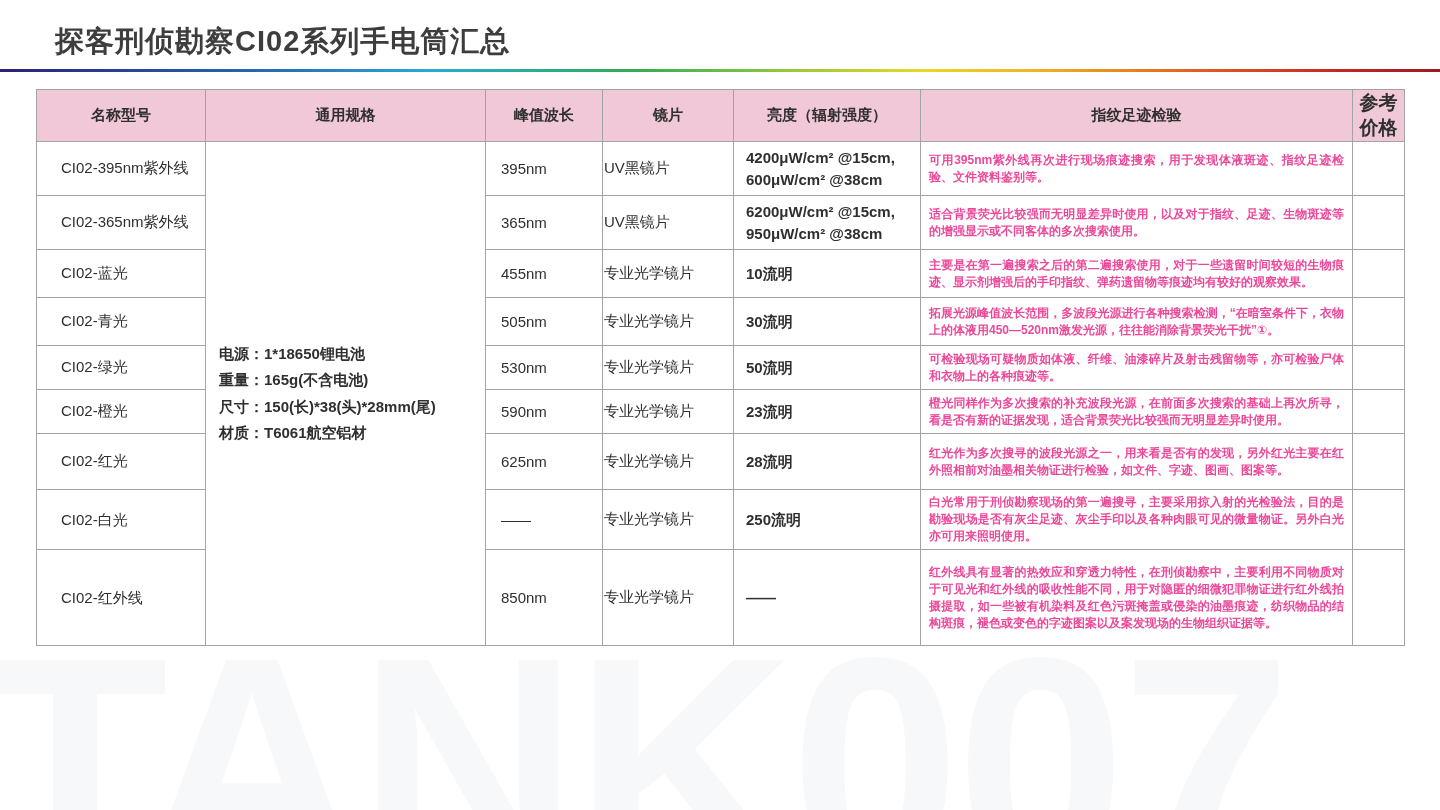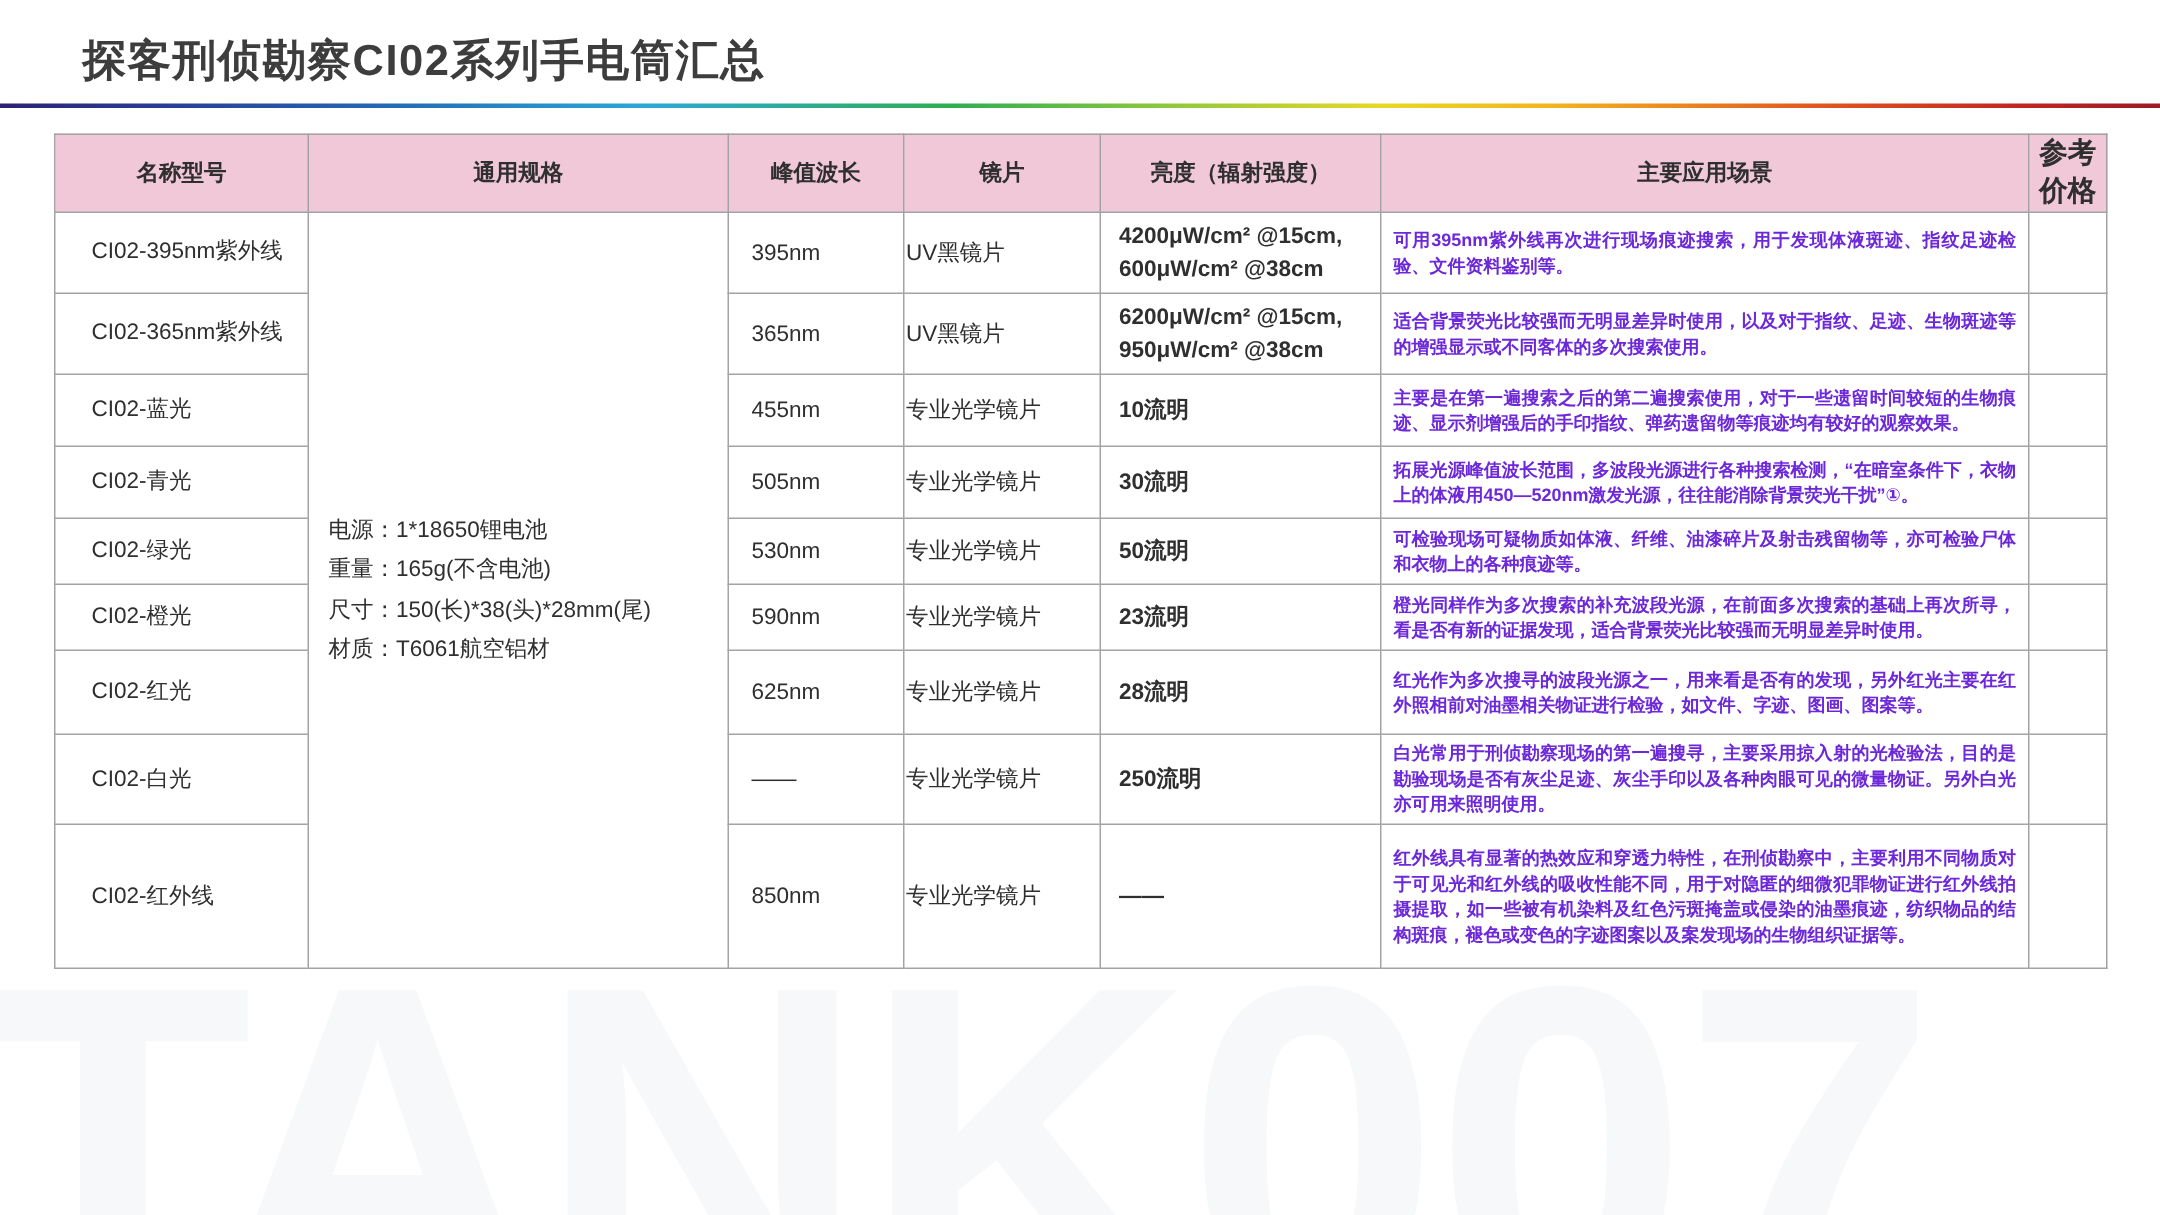"主要应用场景" th { text: 主要应用场景 -> 指纹足迹检验 }
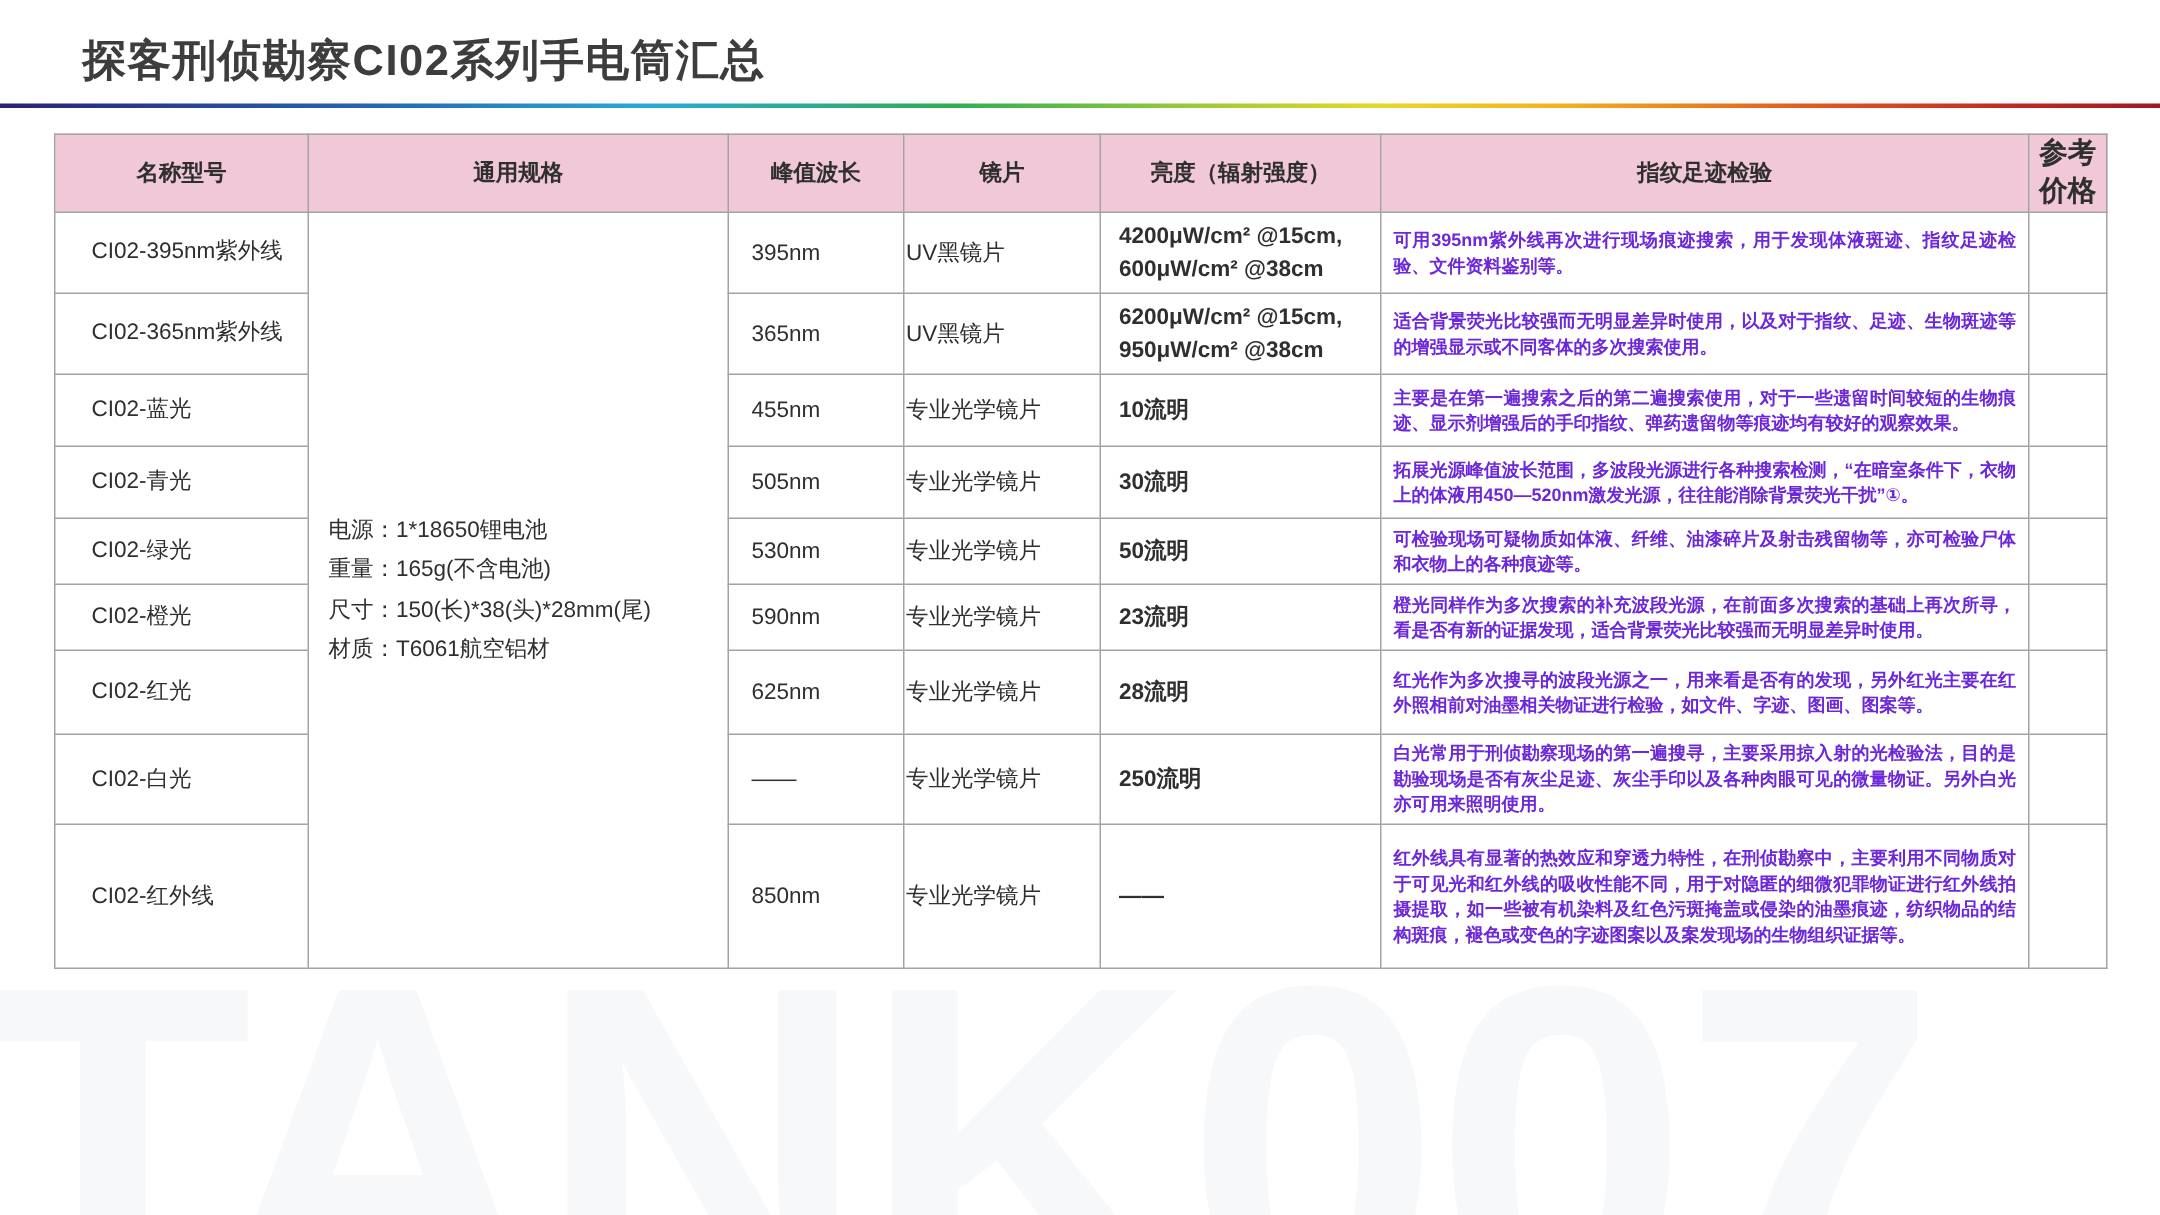"可用395nm紫外线再次进行现场痕迹搜索，用于发现体液斑迹、指纹足迹检验、文件资" td.cell-scenario { color: #6d28d9 -> #ec4899 }
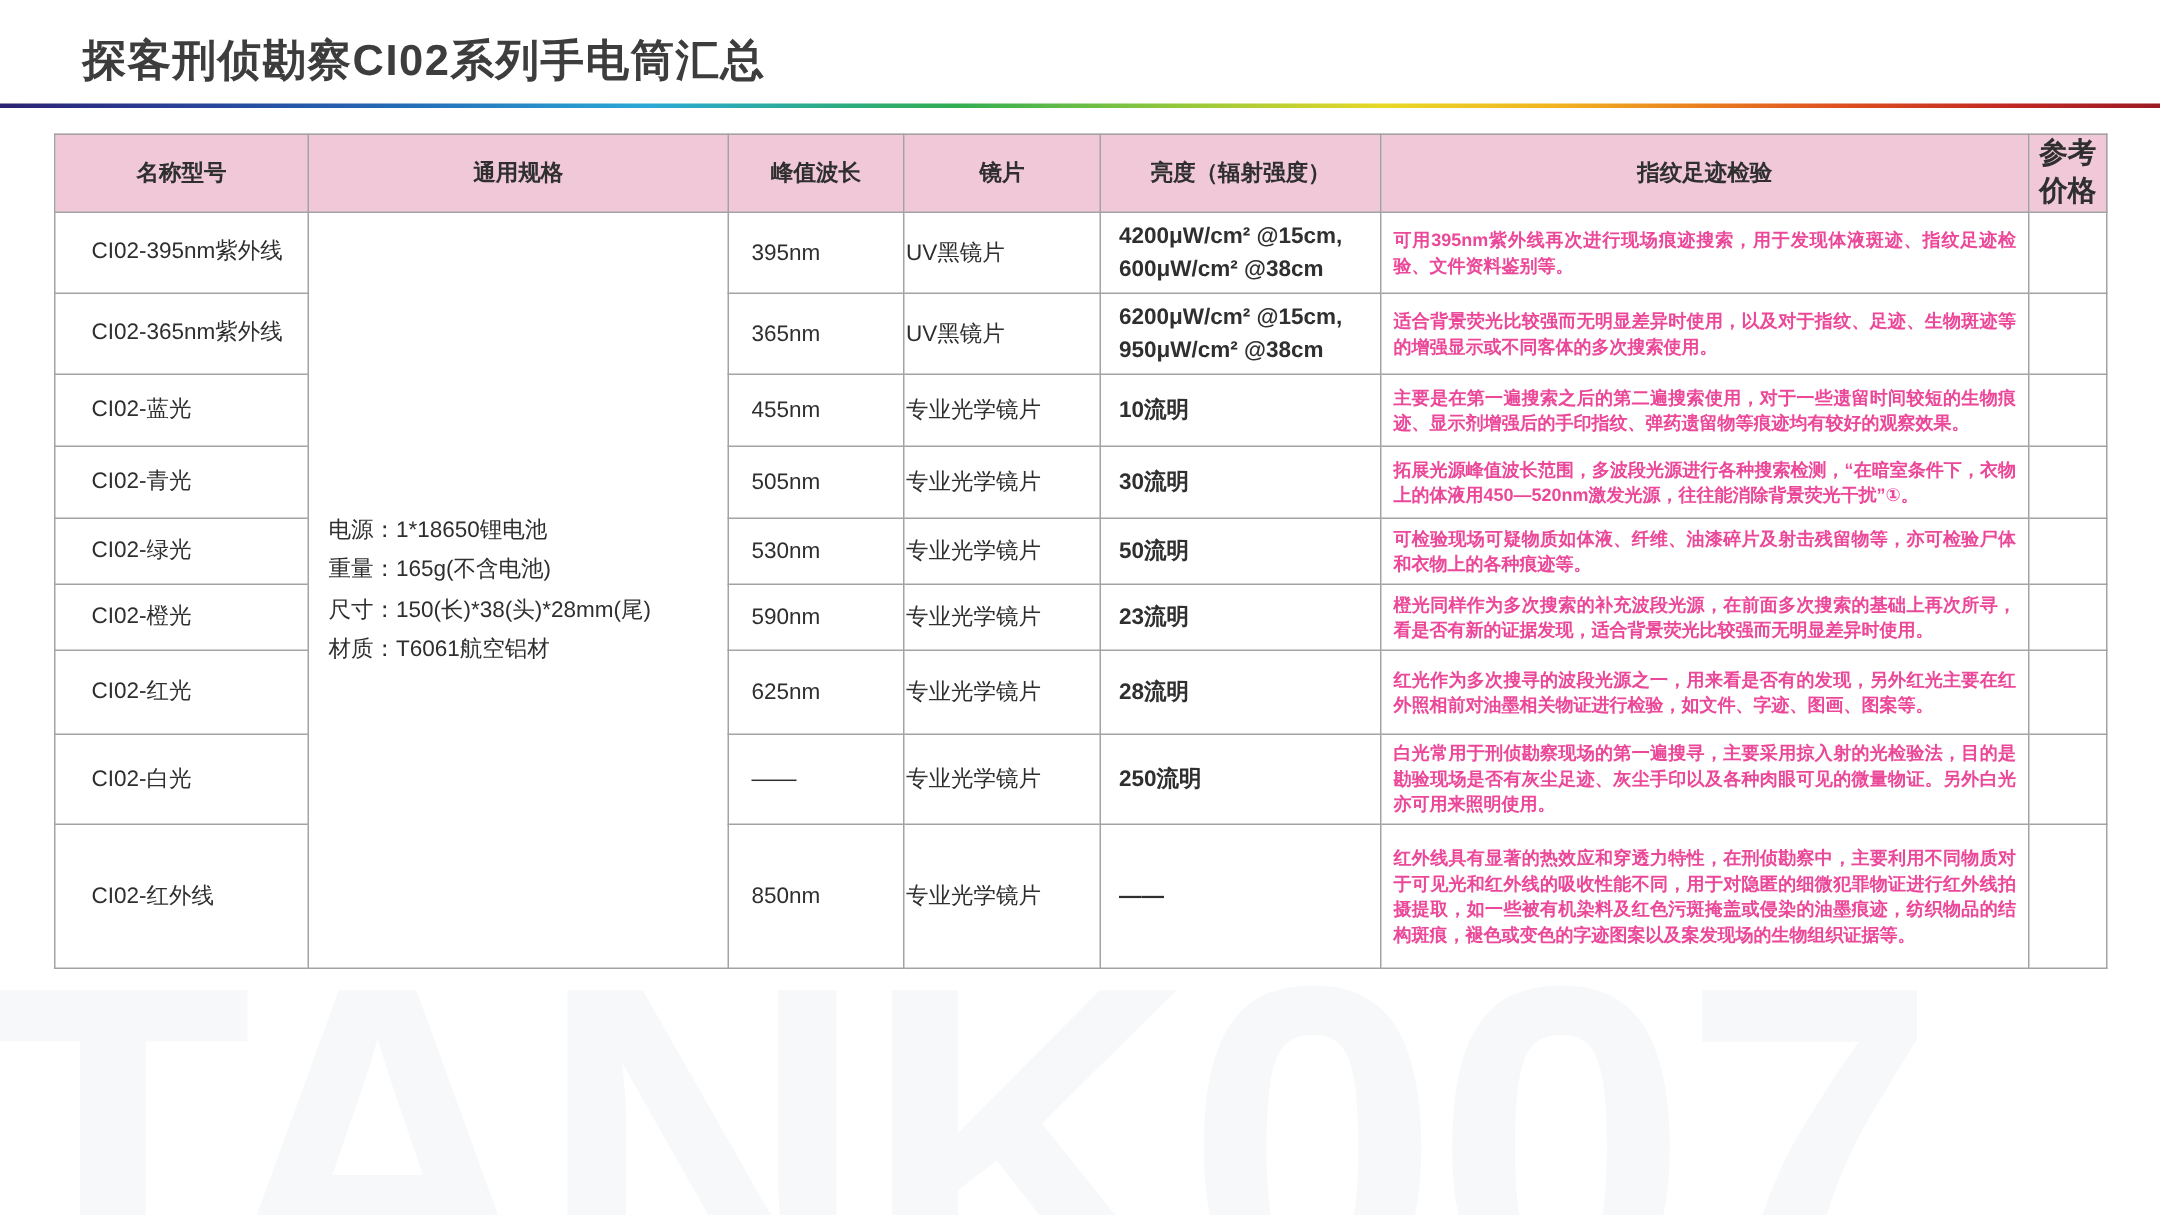"电源：1*18650锂电池" td.cell-specs { font-weight: none -> bold }
